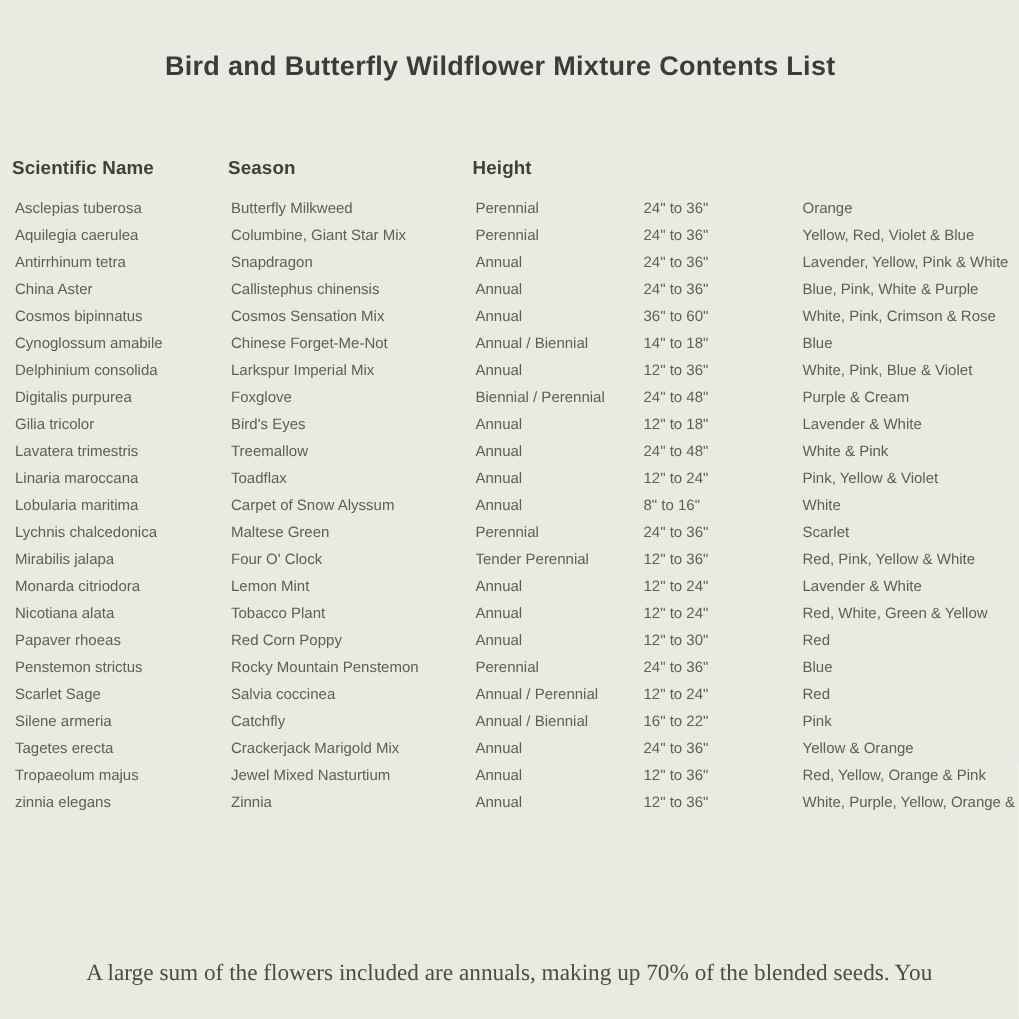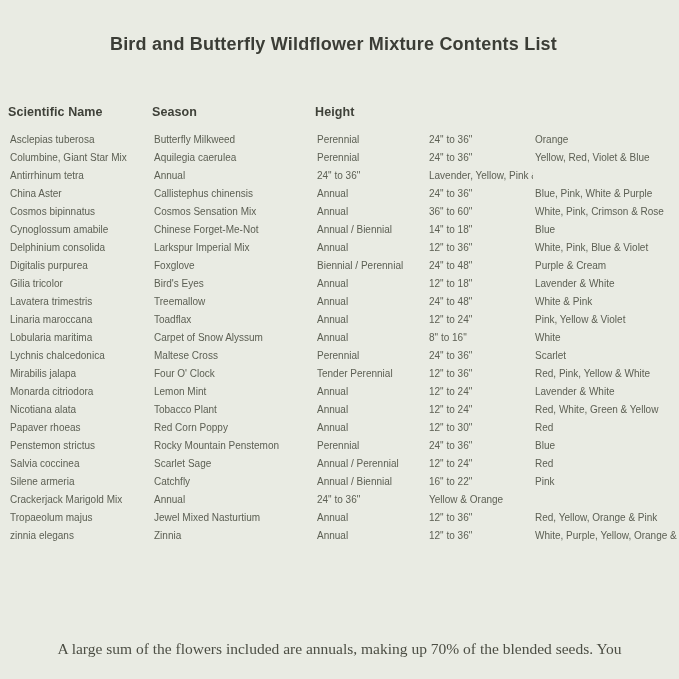"Columbine, Giant Star Mix" div.cell { order: before "Aquilegia caerulea" -> after "Aquilegia caerulea" }
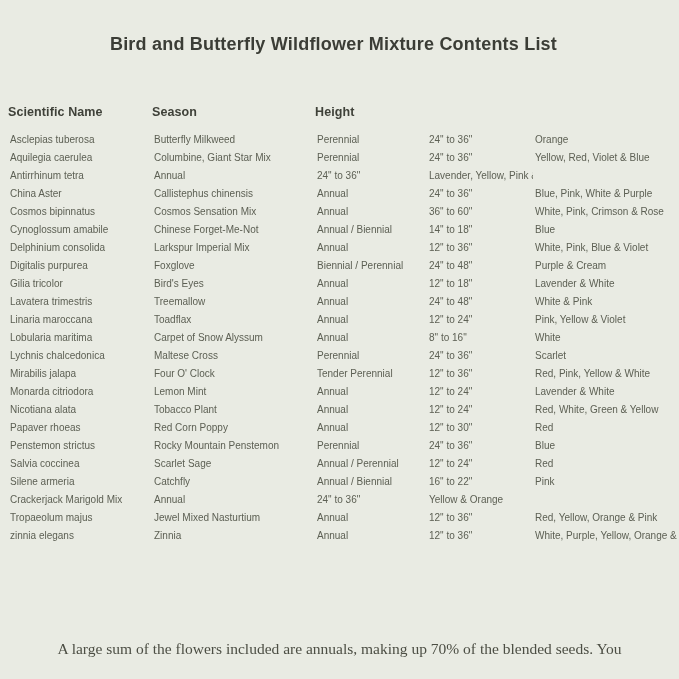"Snapdragon" div.cell { html: none -> <div>Snapdragon</div> }
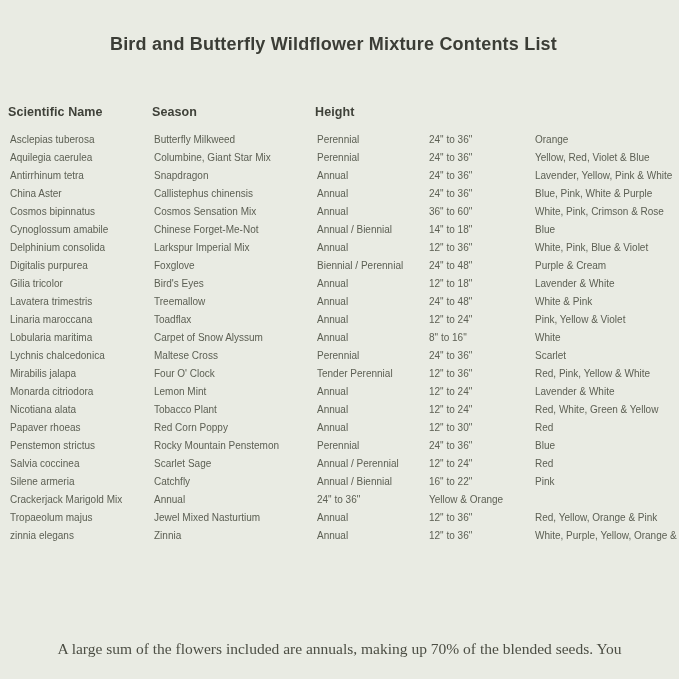"Maltese Cross" div.cell { text: Cross -> Green }
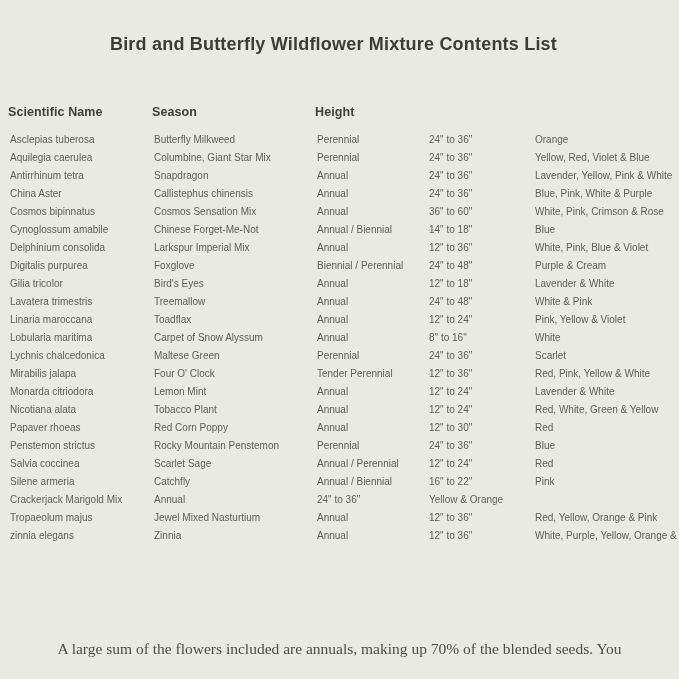"Salvia coccinea" div.cell { order: before "Scarlet Sage" -> after "Scarlet Sage" }
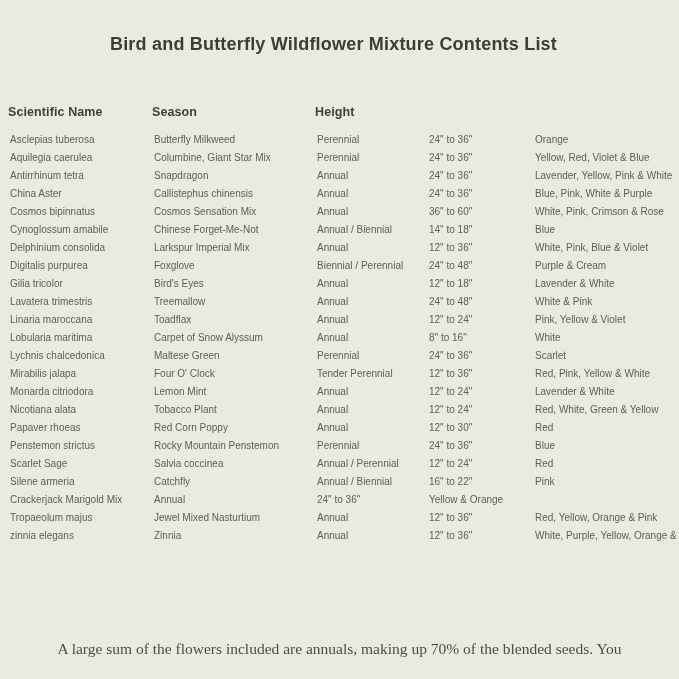"Tagetes erecta" div.cell { html: none -> <div>Tagetes erecta</div> }
